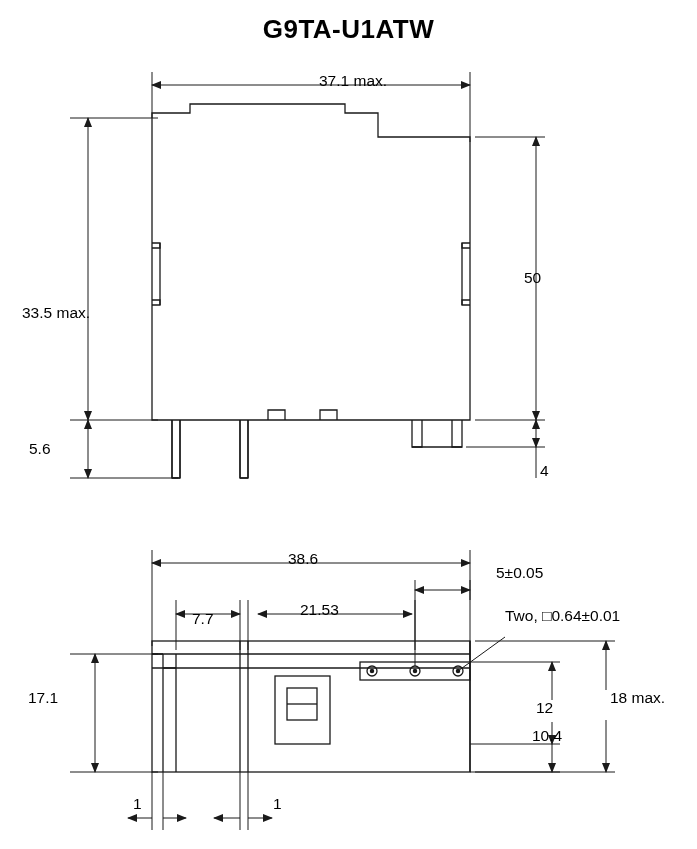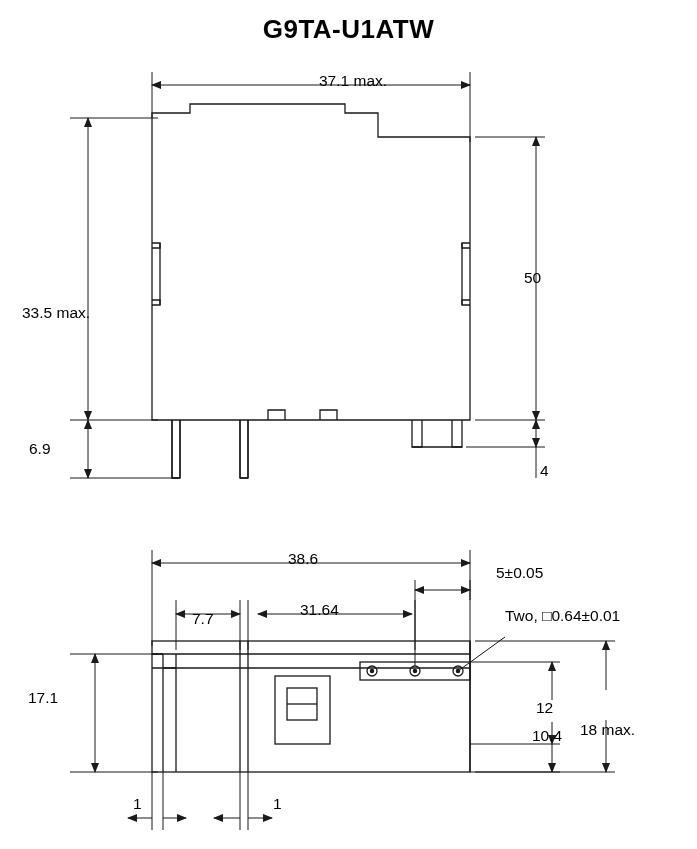"6.9" div.lbl { text: 6.9 -> 5.6 }
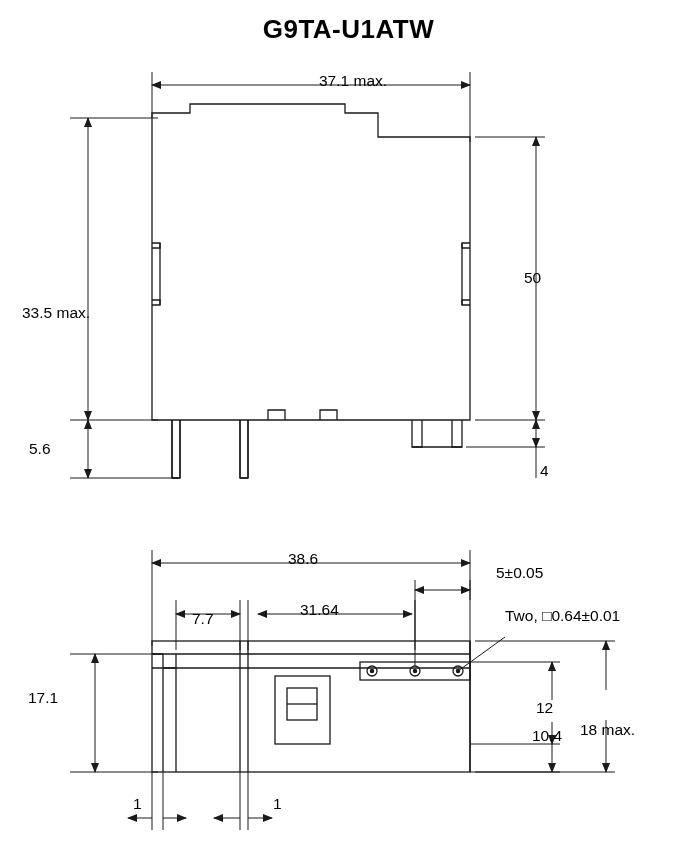"31.64" div.lbl { text: 31.64 -> 21.53 }
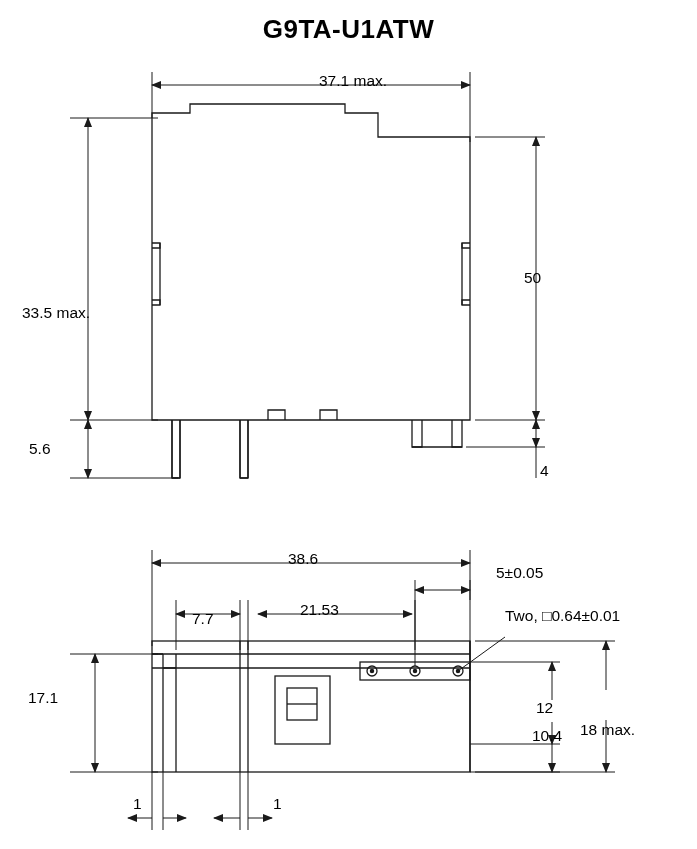"18 max." div.lbl { left: 580px -> 610px; margin-top: 32px -> none }
